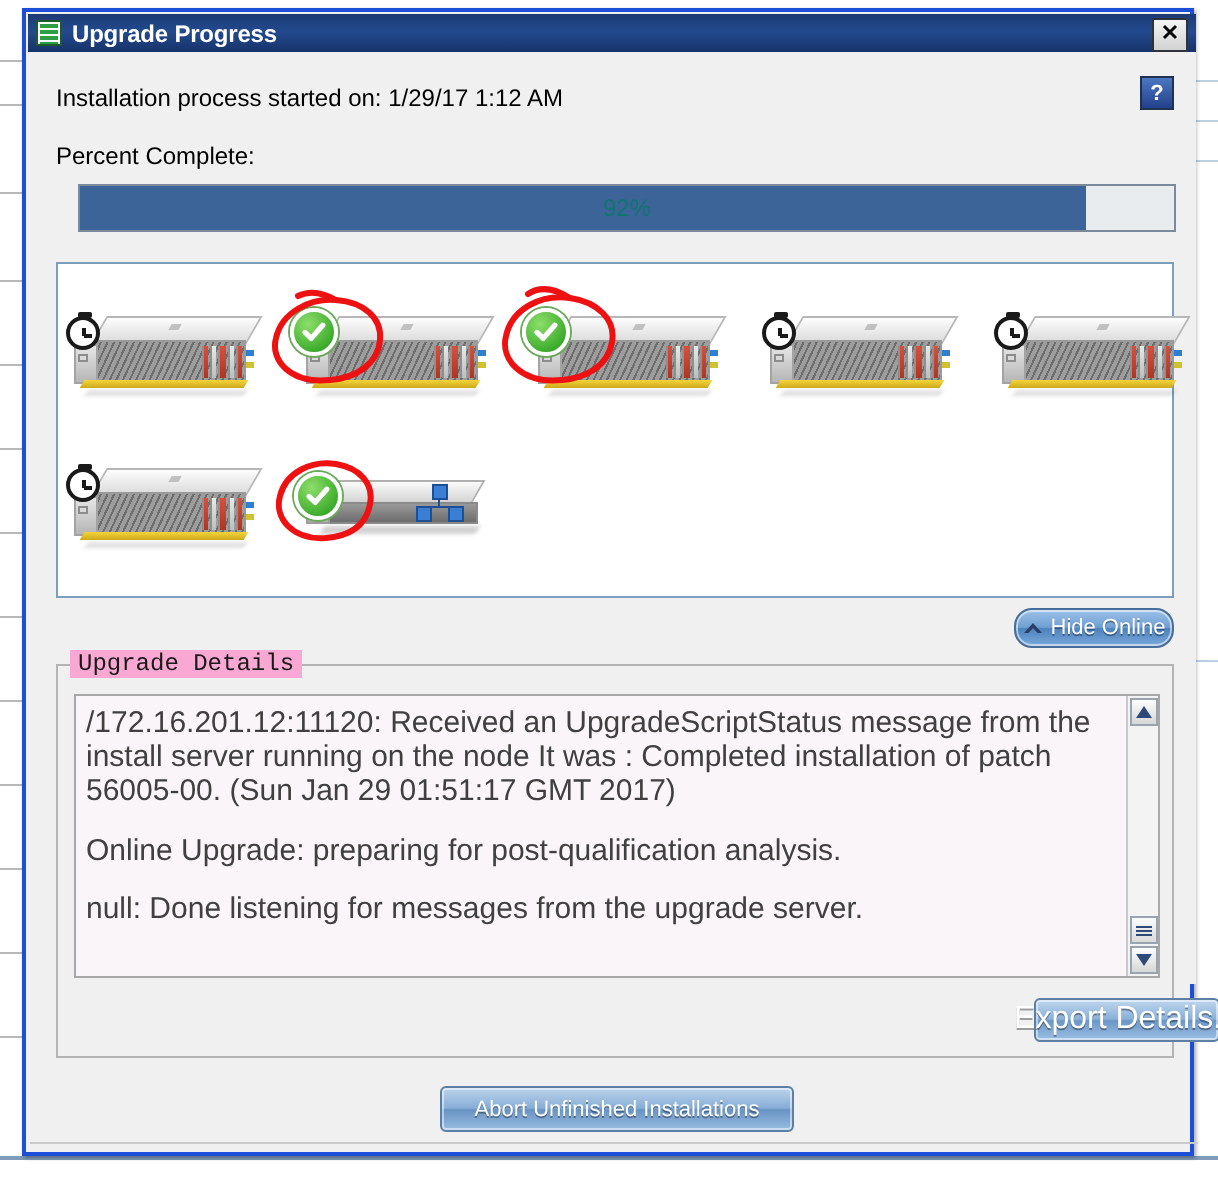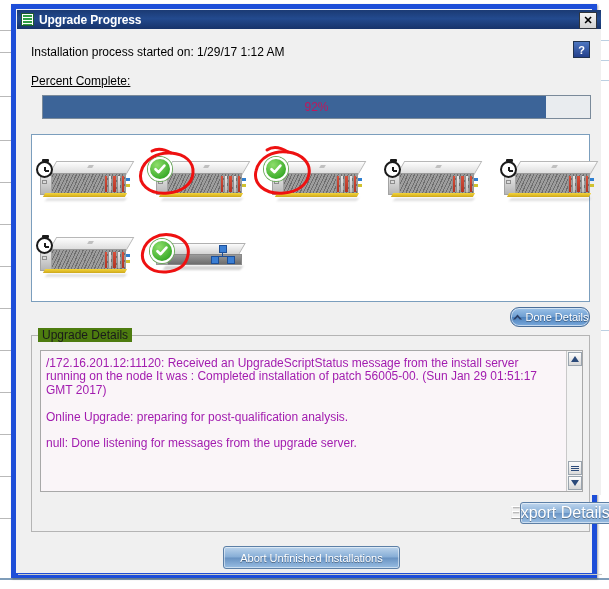"Upgrade Progress" #dialog { border: 5px solid #1d4ed8 -> 2px solid #1d4ed8 }
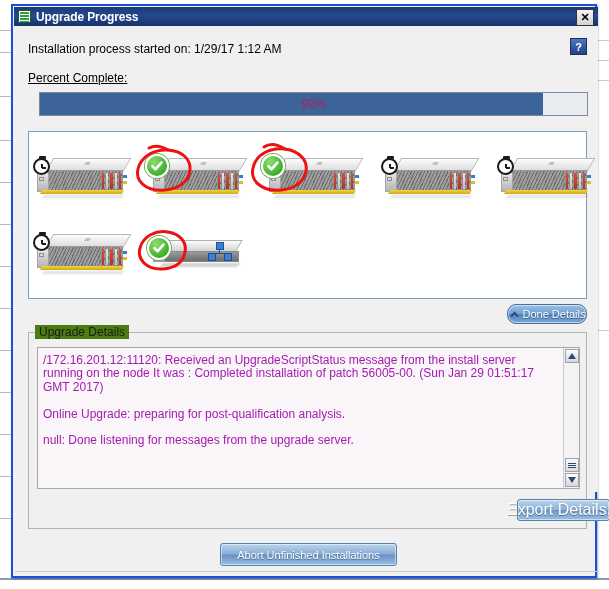"Percent Complete:" #percent-label { text-decoration: underline -> none }
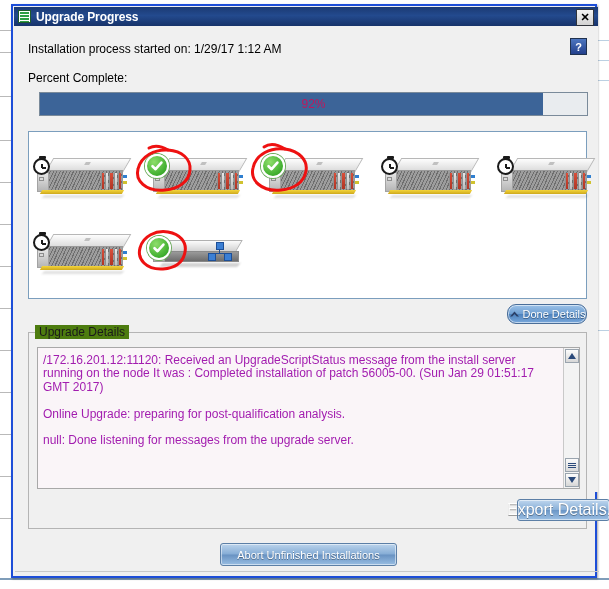"92%" #progress-text { color: #be185d -> #0f766e }
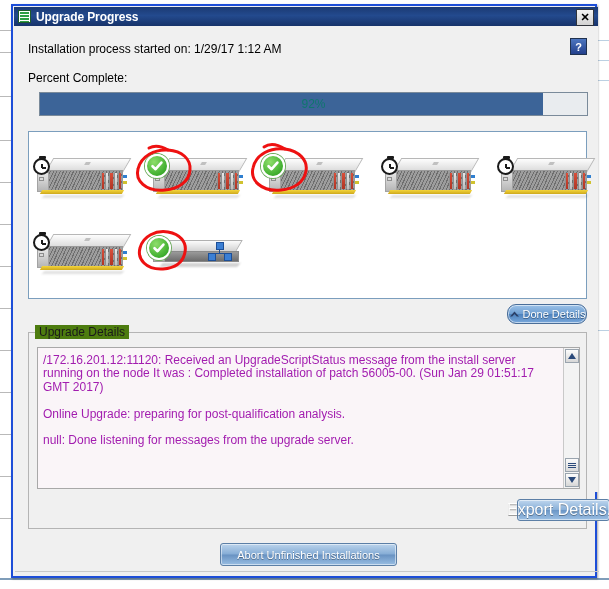"Done Details" span { text: Done Details -> Hide Online }
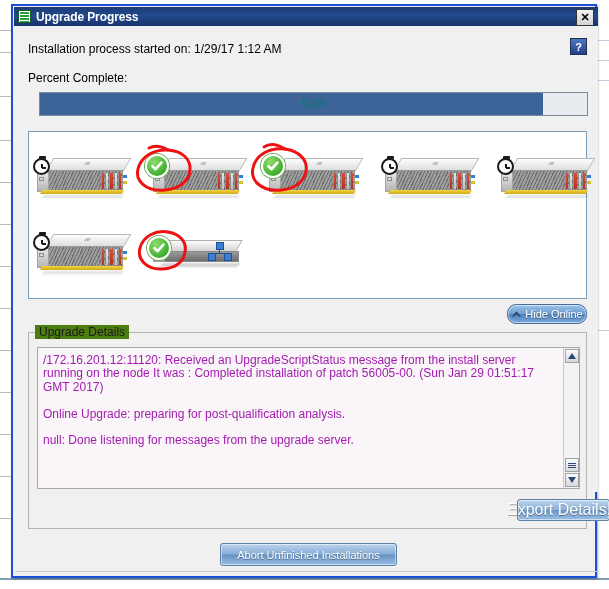"Upgrade Details" #details-legend { background: #4d7c0f -> #f9a8d4; font-family: none -> Liberation Mono, monospace }
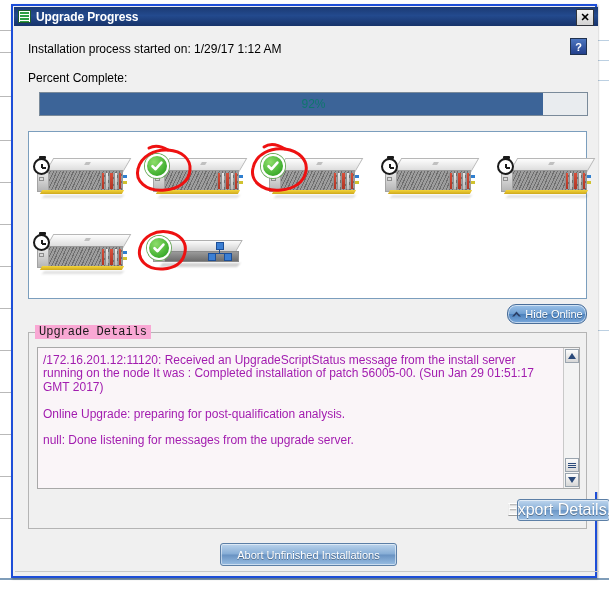"/172.16.201.12:11120: Received an" #details-text { color: #a21caf -> #404040; font-size: 12px -> 15px }
